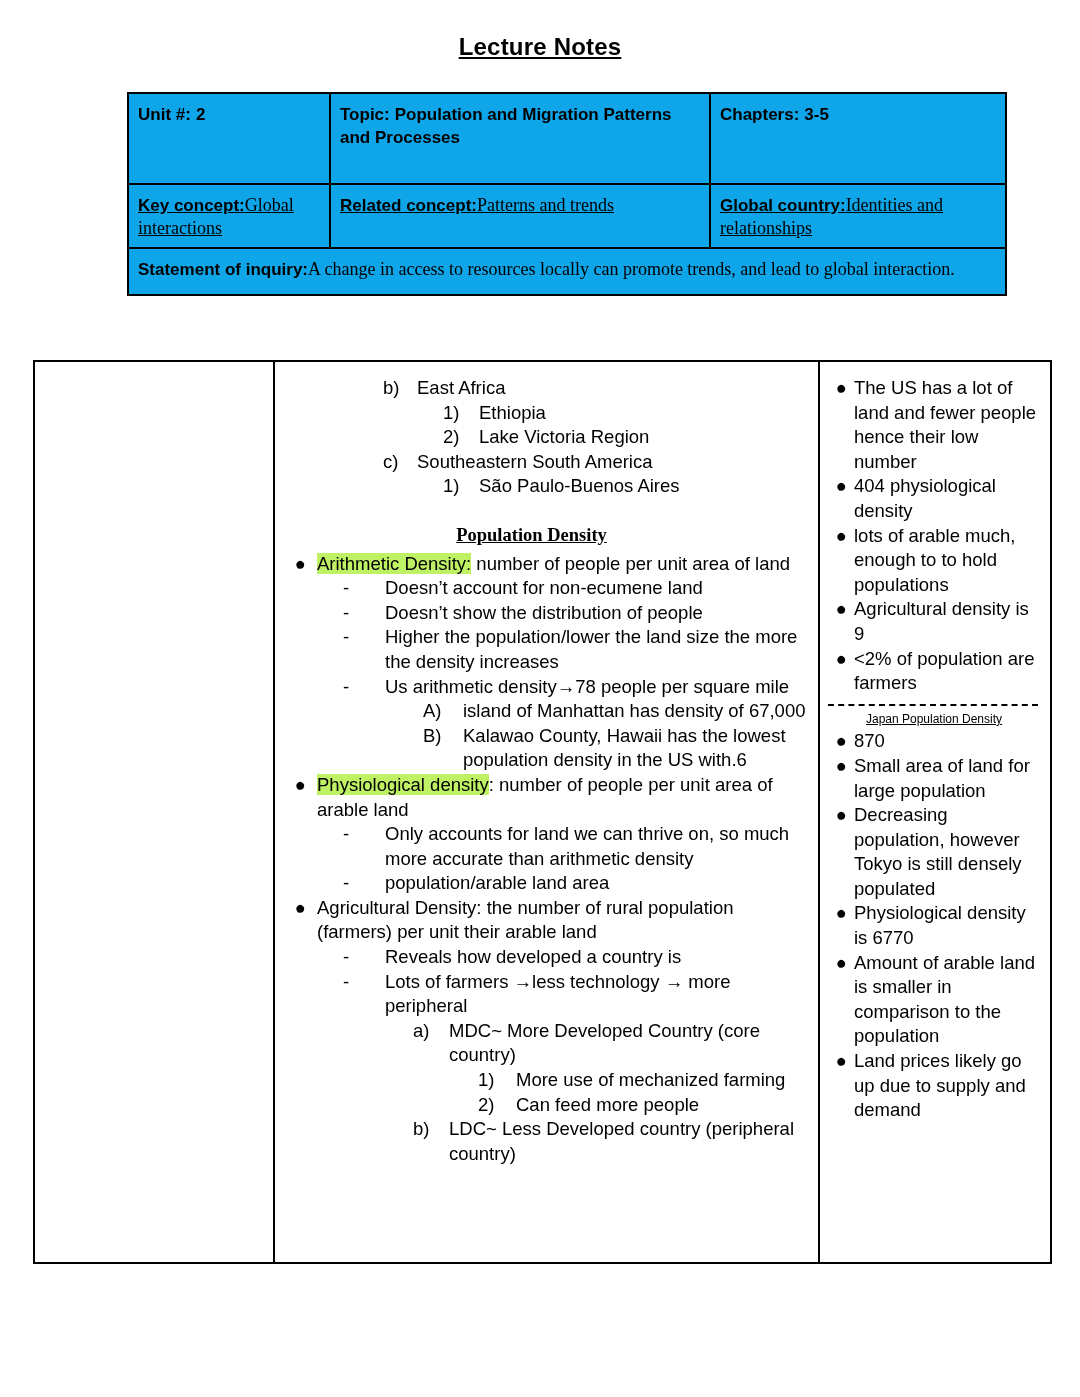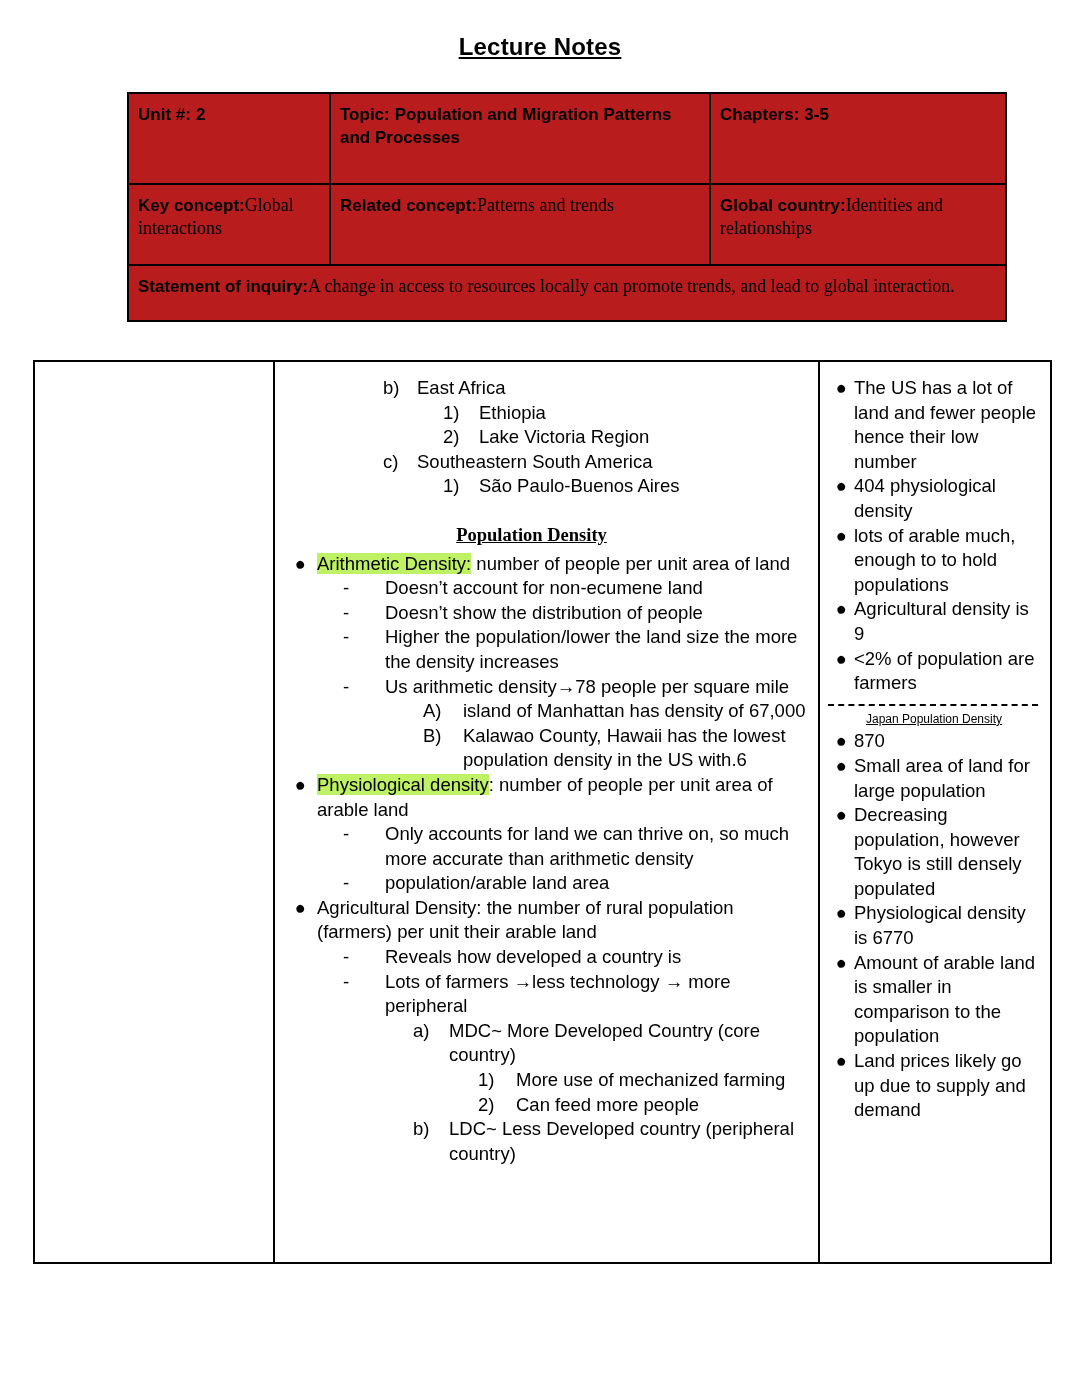"Unit #: 2" .unit-table td { background: #b91c1c -> #0ea5e9 }
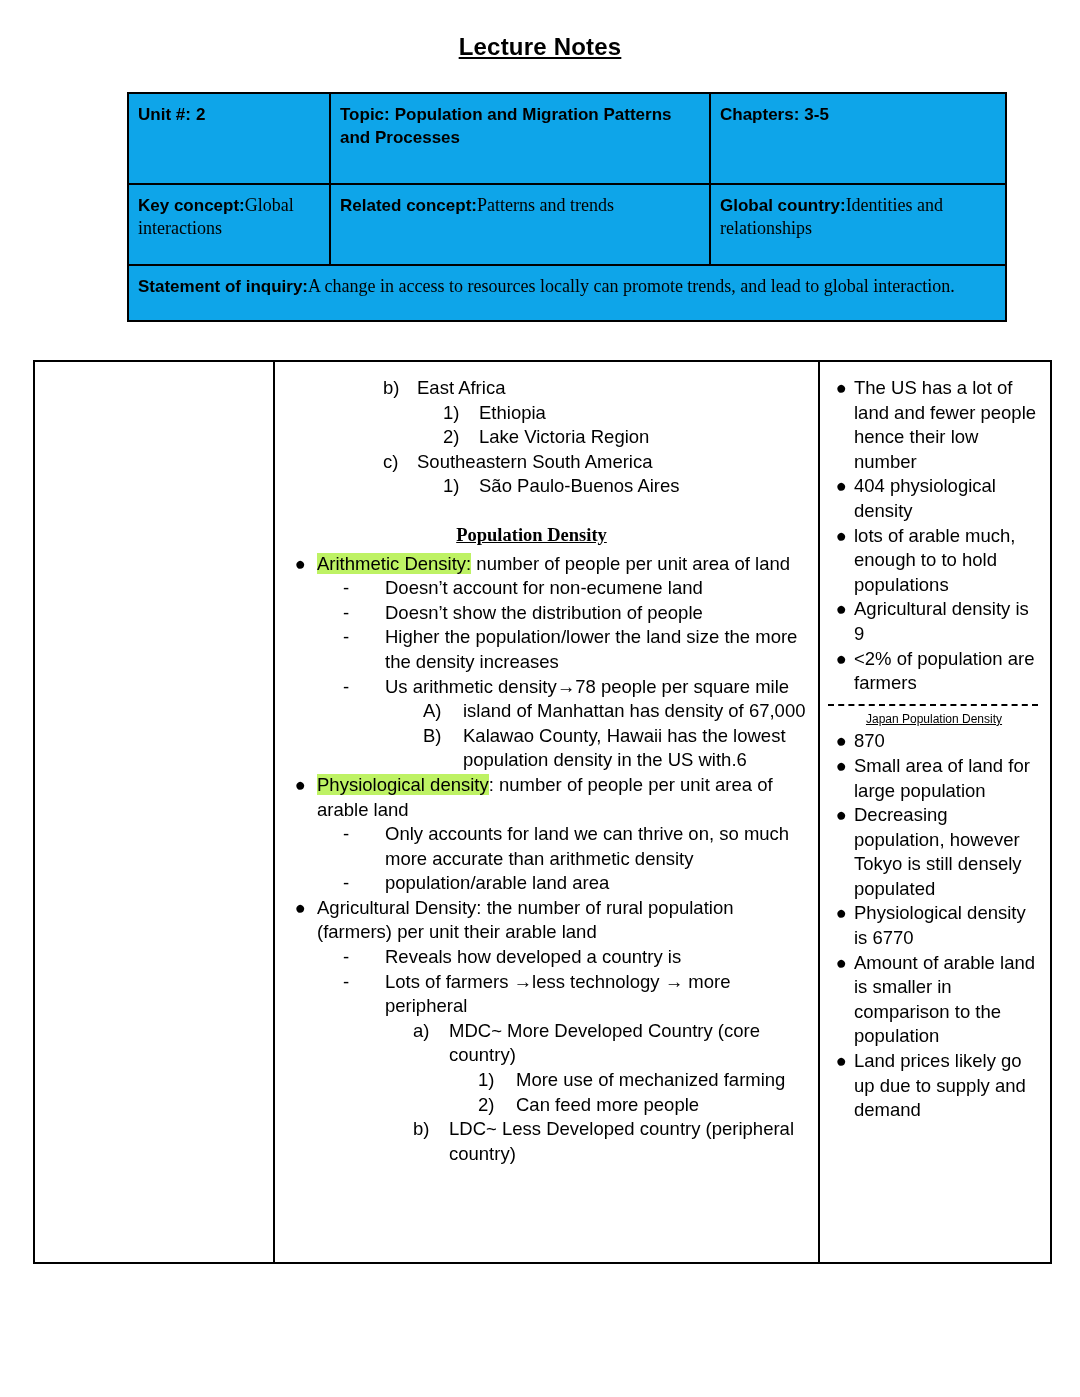"Key concept:Global interactions" .unit-row2 td { padding-bottom: 24px -> 7px; text-decoration: none -> underline }
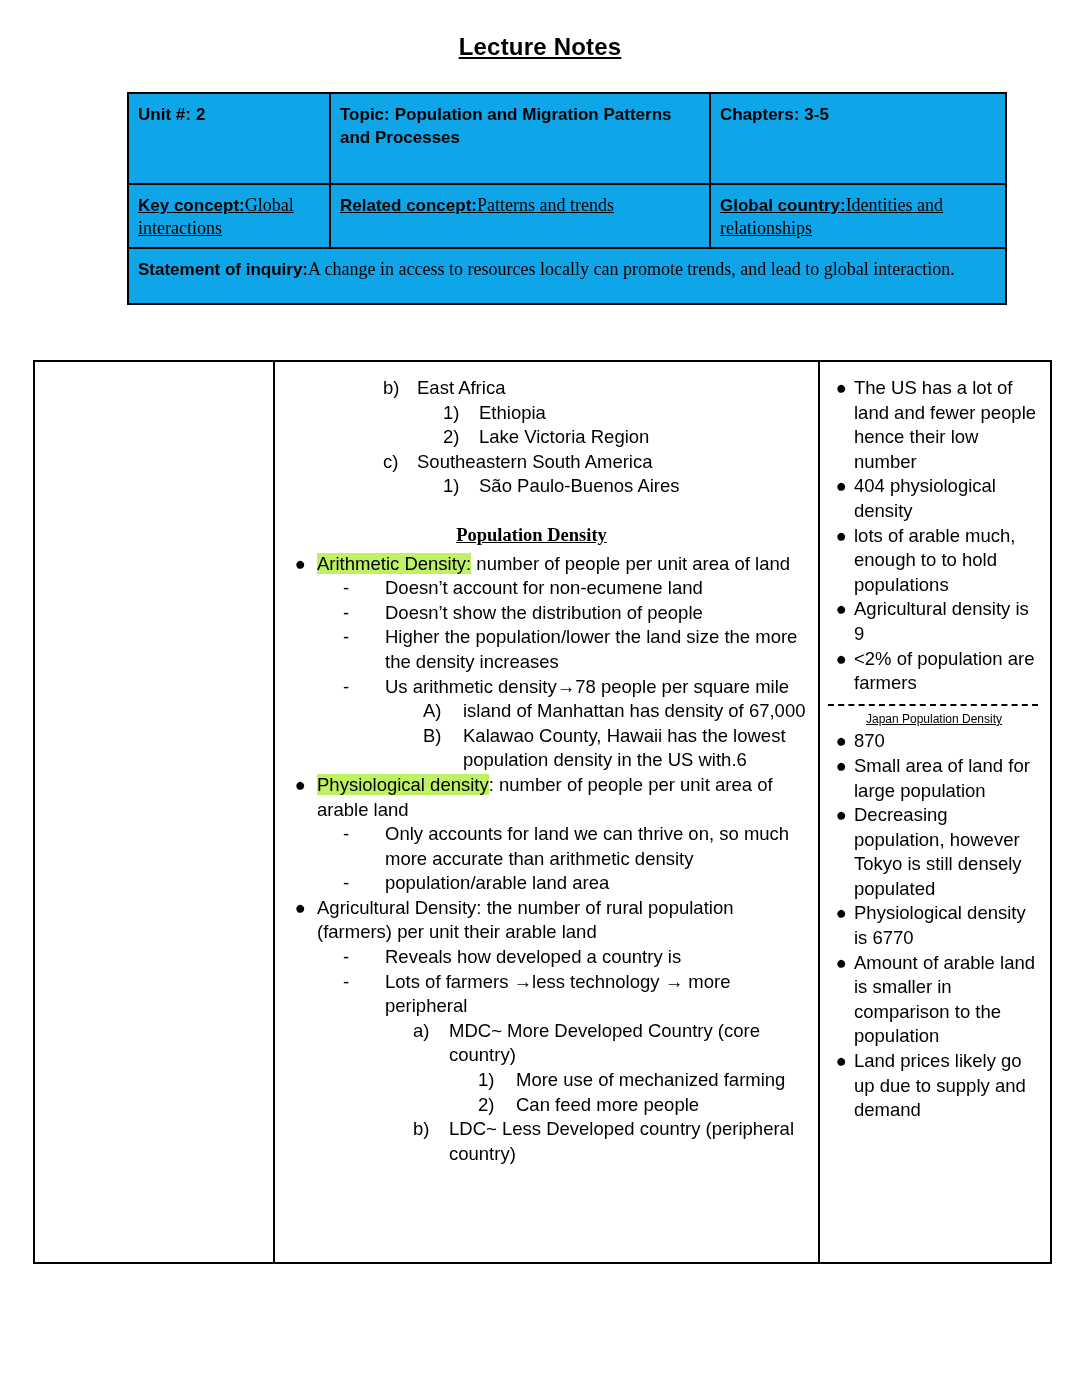"Statement of inquiry:A change in" .unit-row3 td { padding-bottom: 22px -> 13px }
